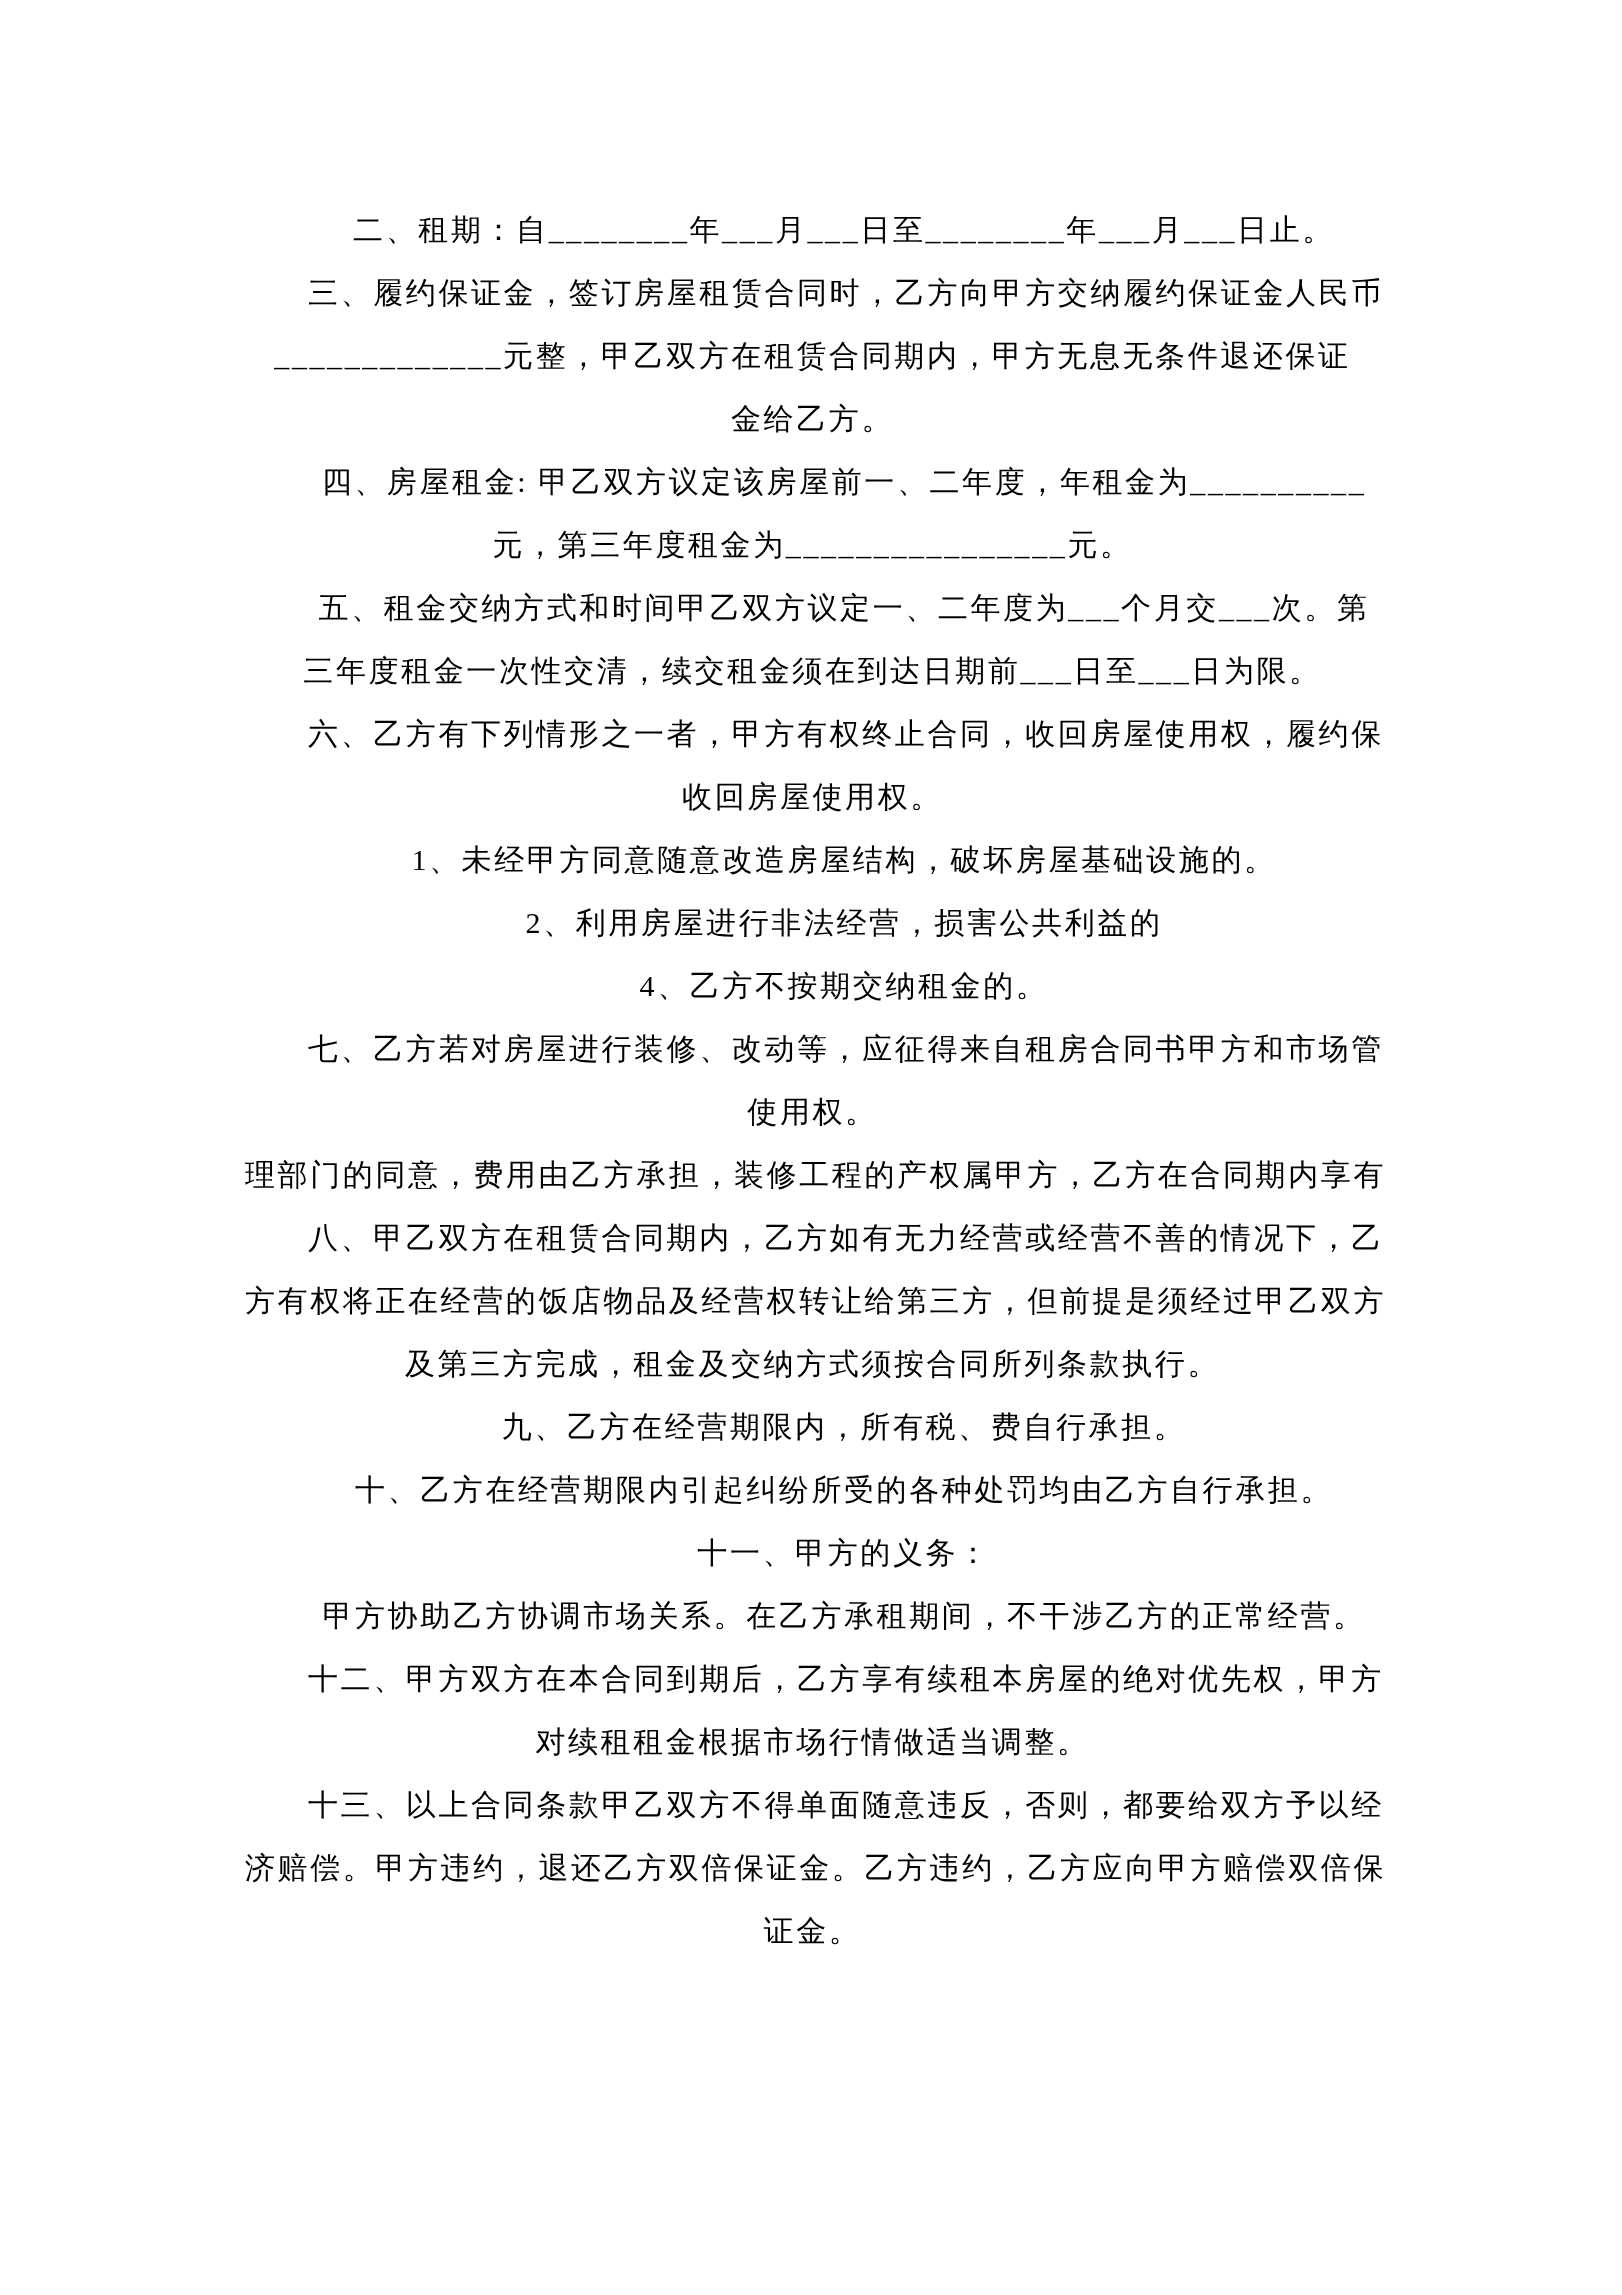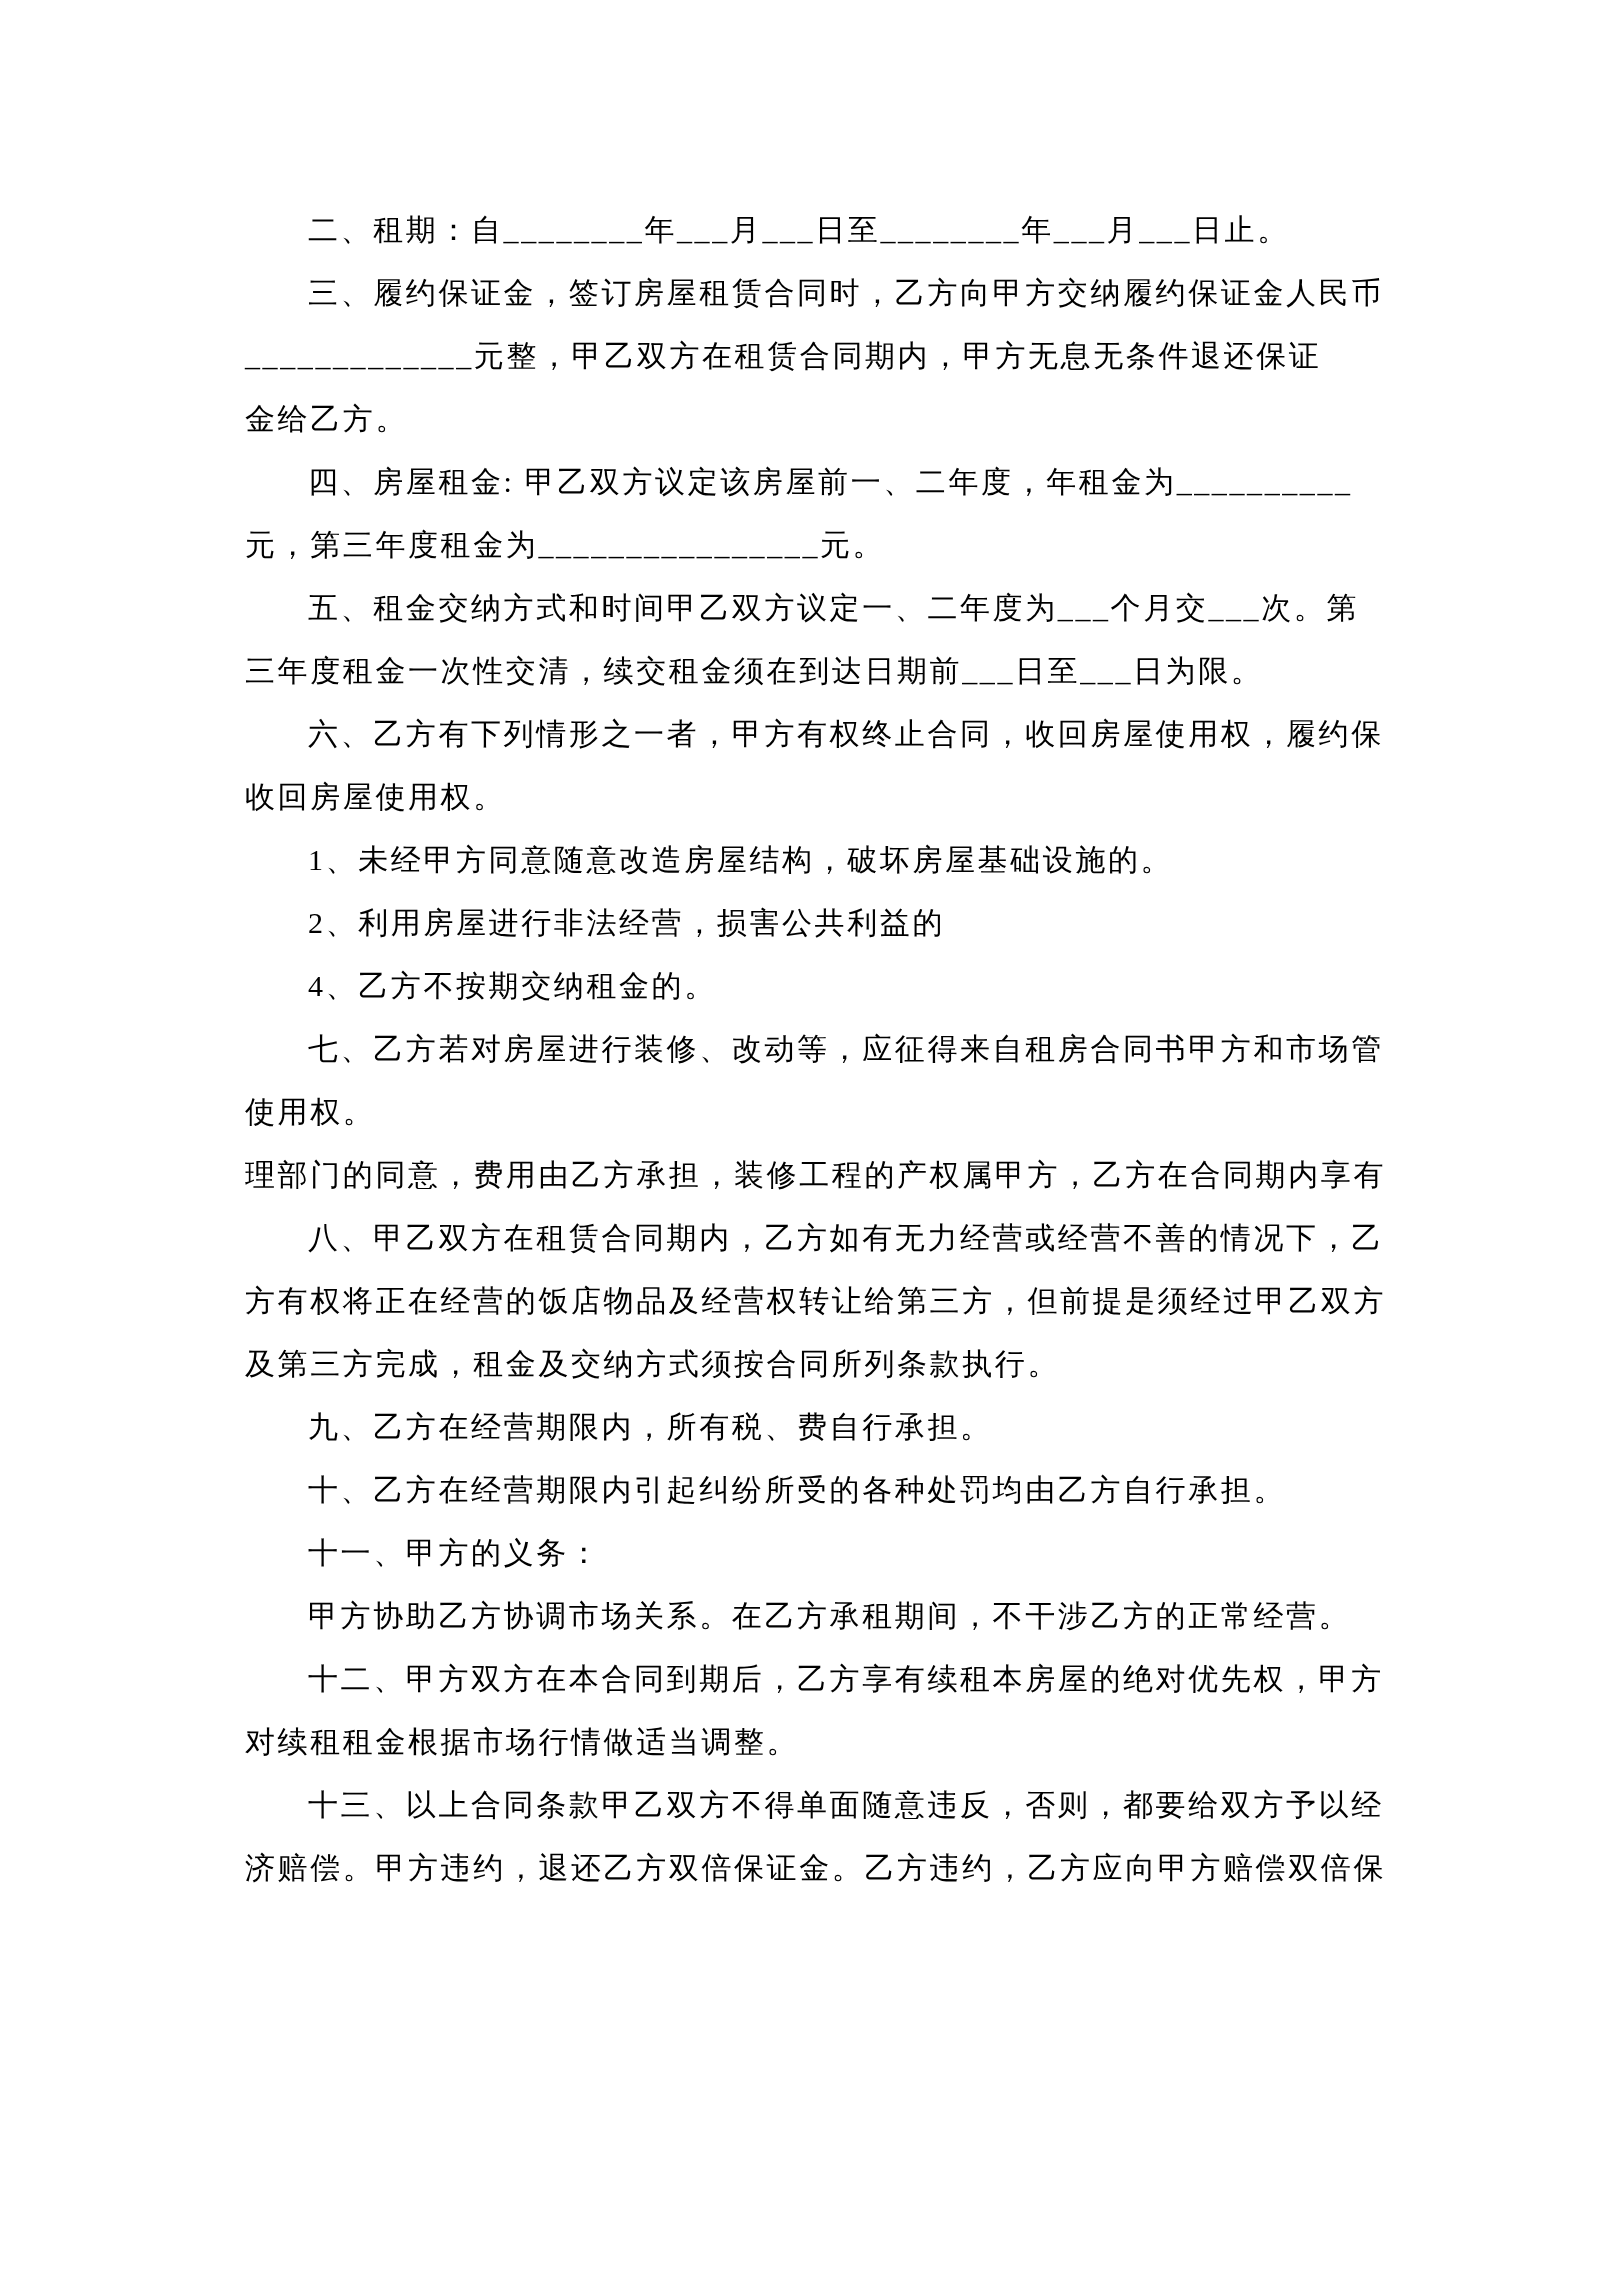"二、租期：自________年___月___日至________年___月___" .doc-content { text-align: none -> center }
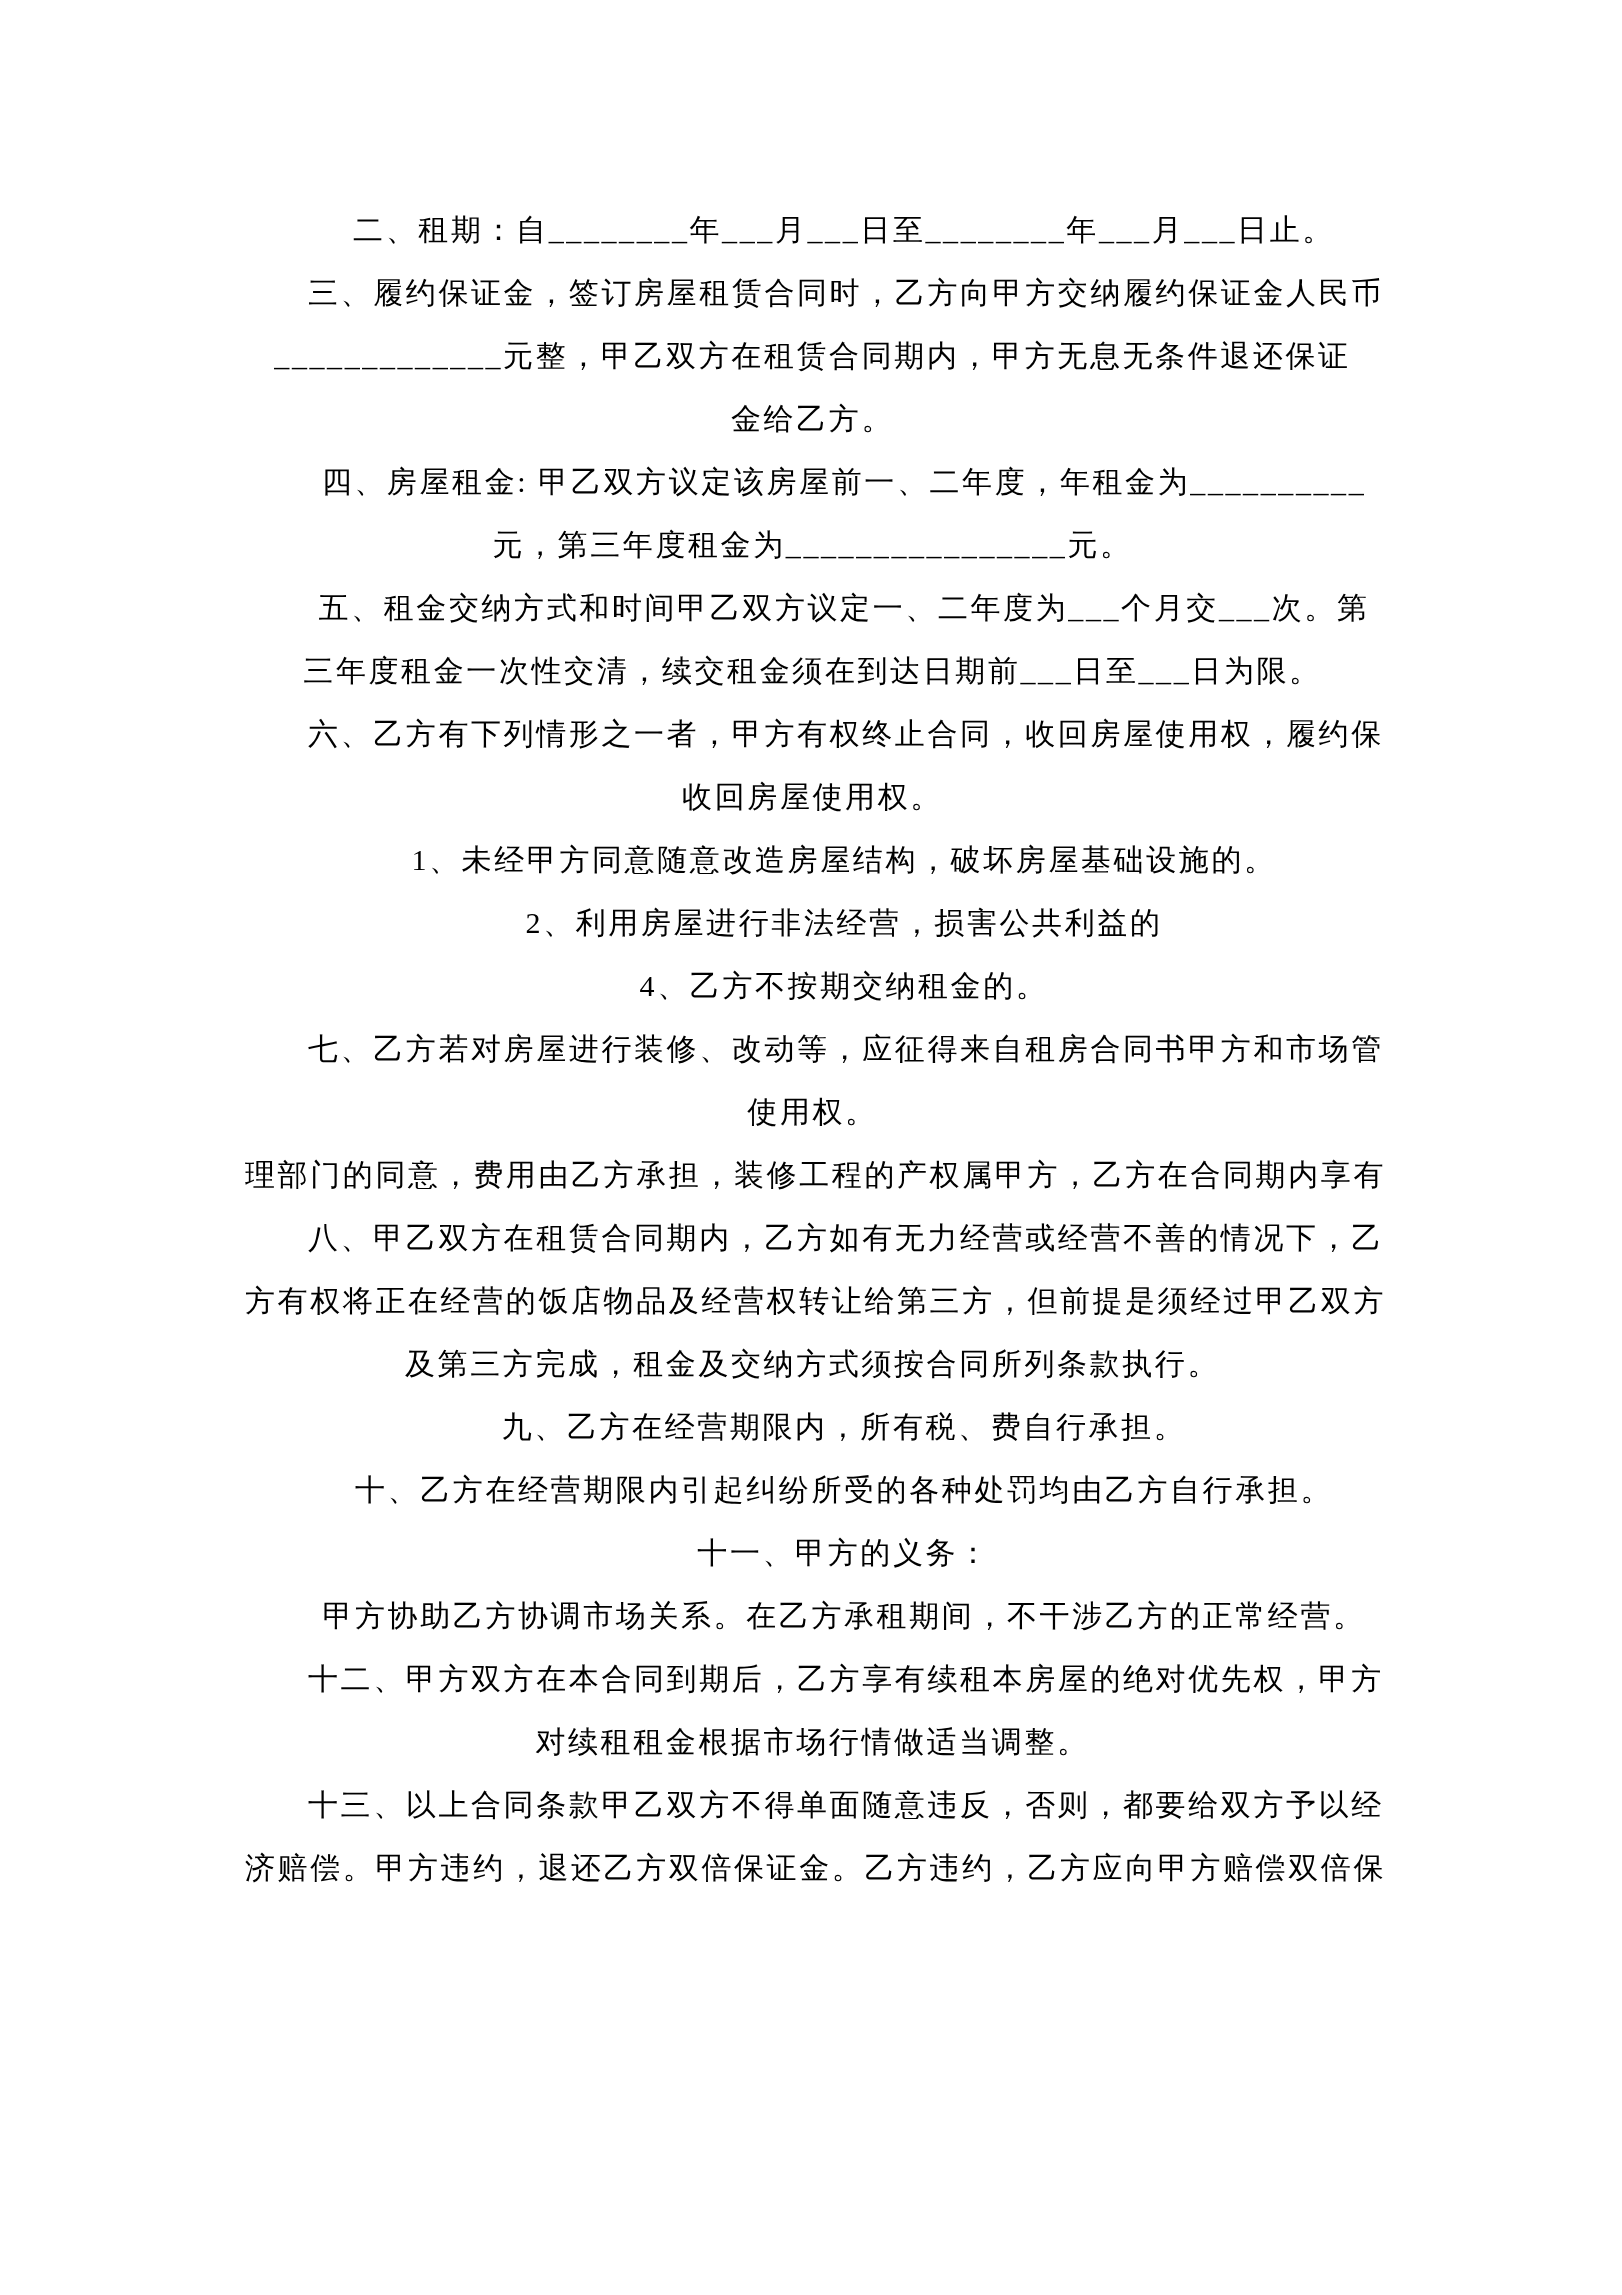"证金。" div.doc-line { html: none -> <div>证金。</div> }
